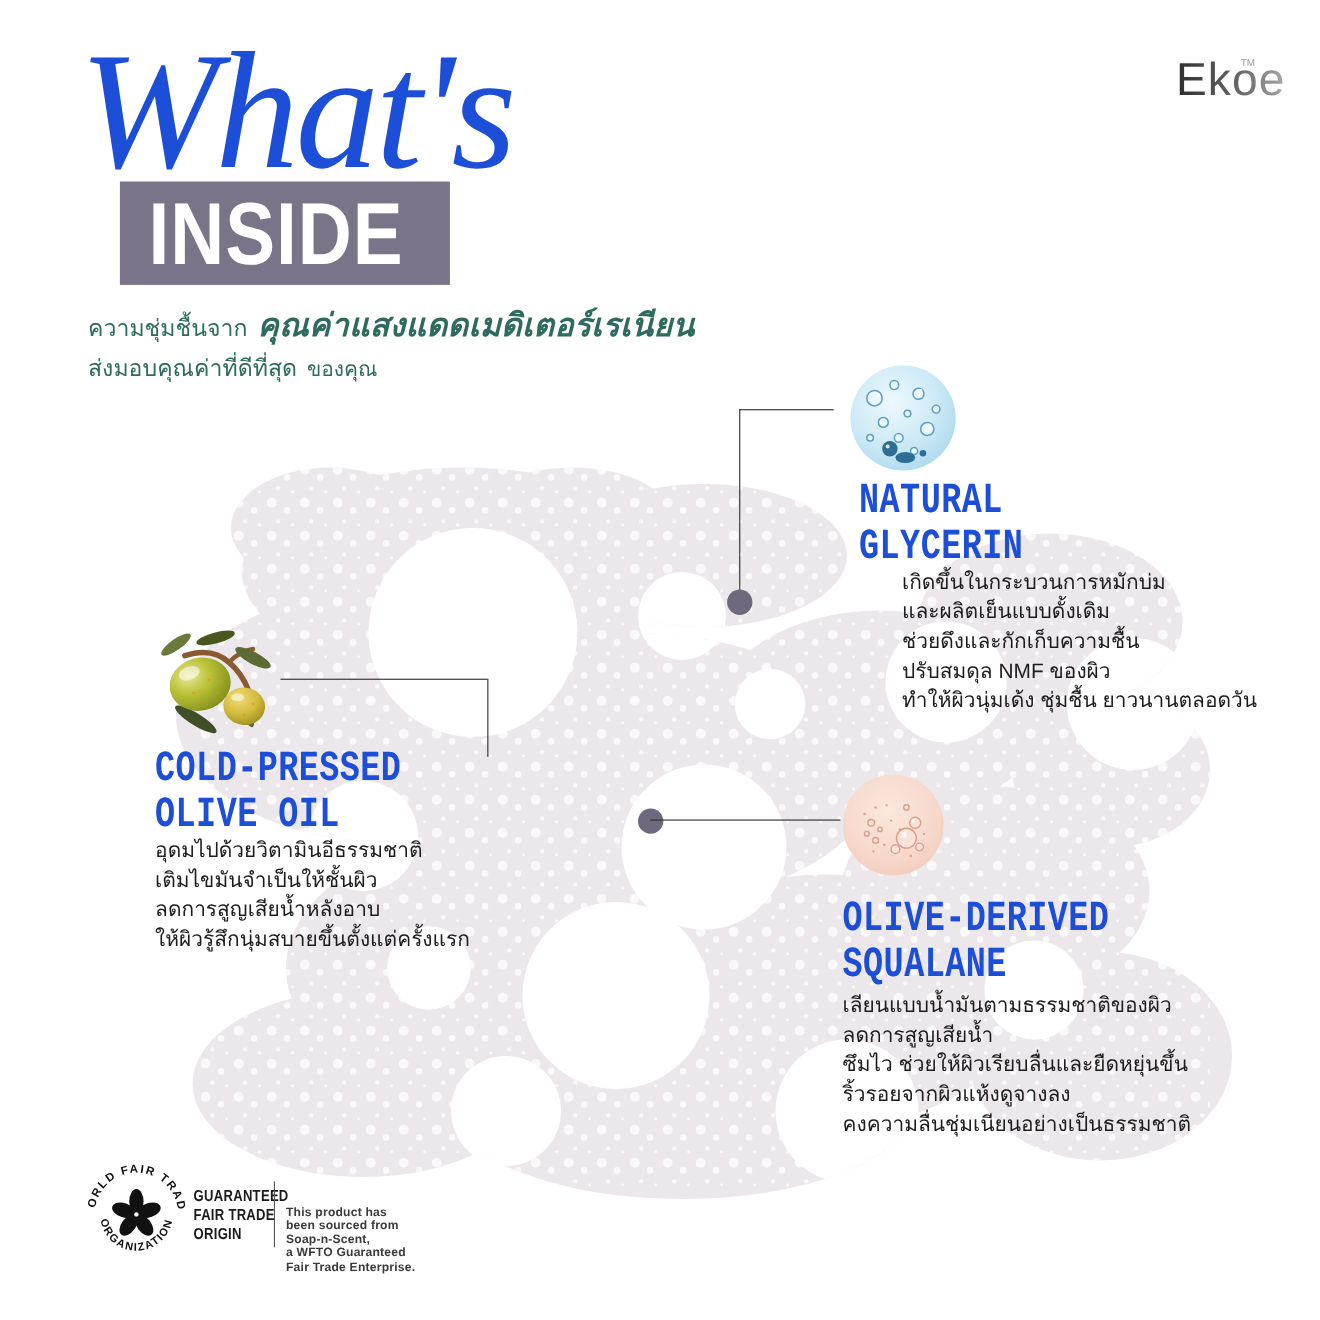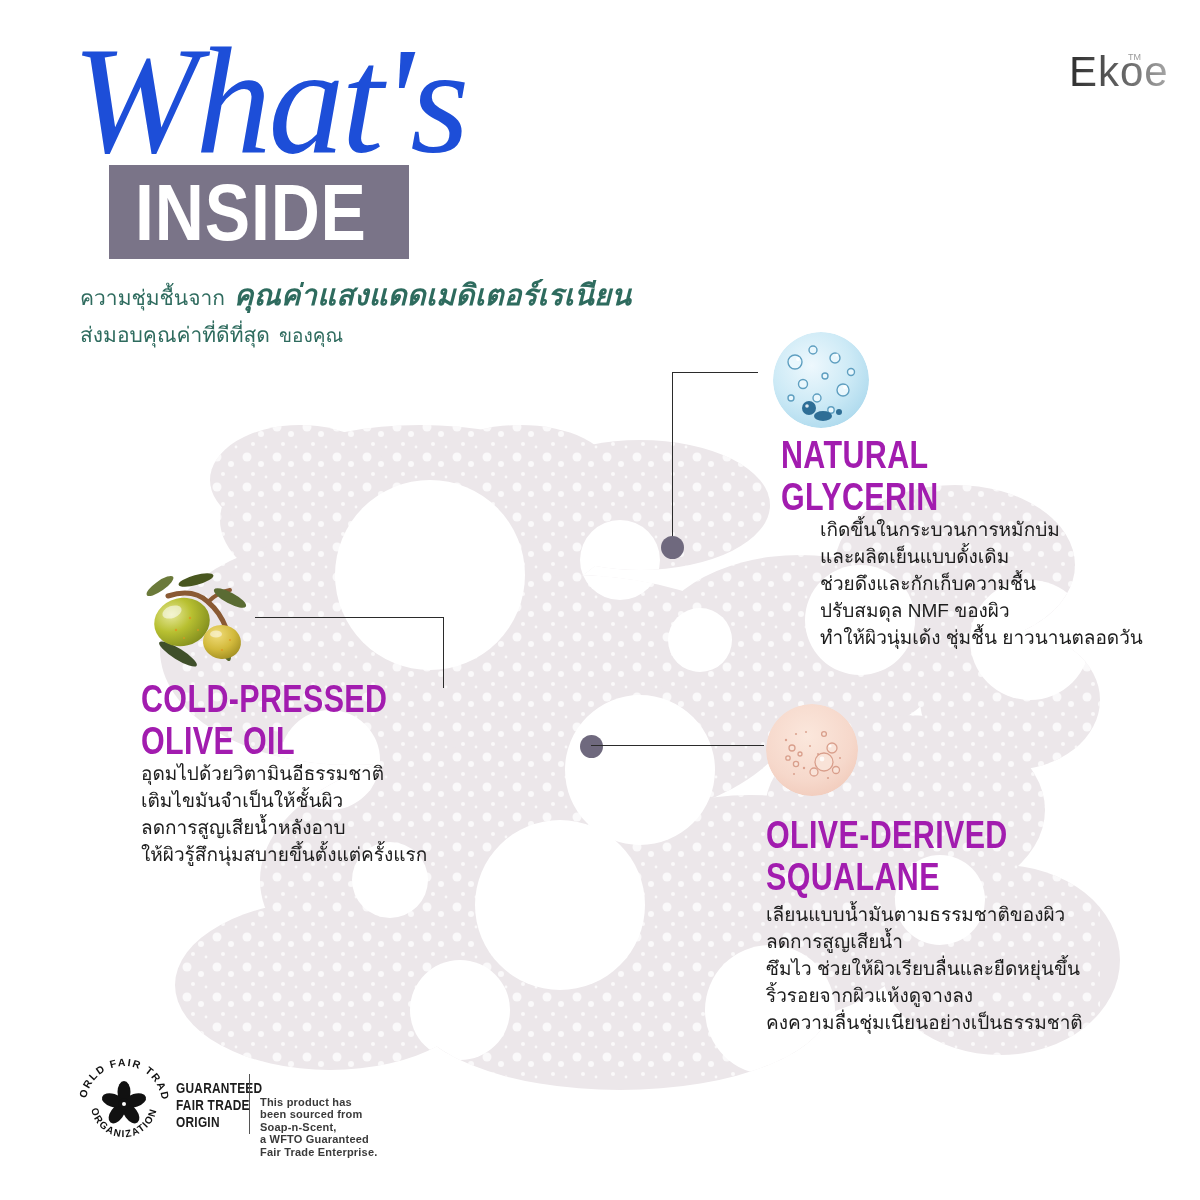"NATURAL" .ing-heading { color: #a21caf -> #1d4ed8; font-family: none -> Liberation Mono, monospace }
